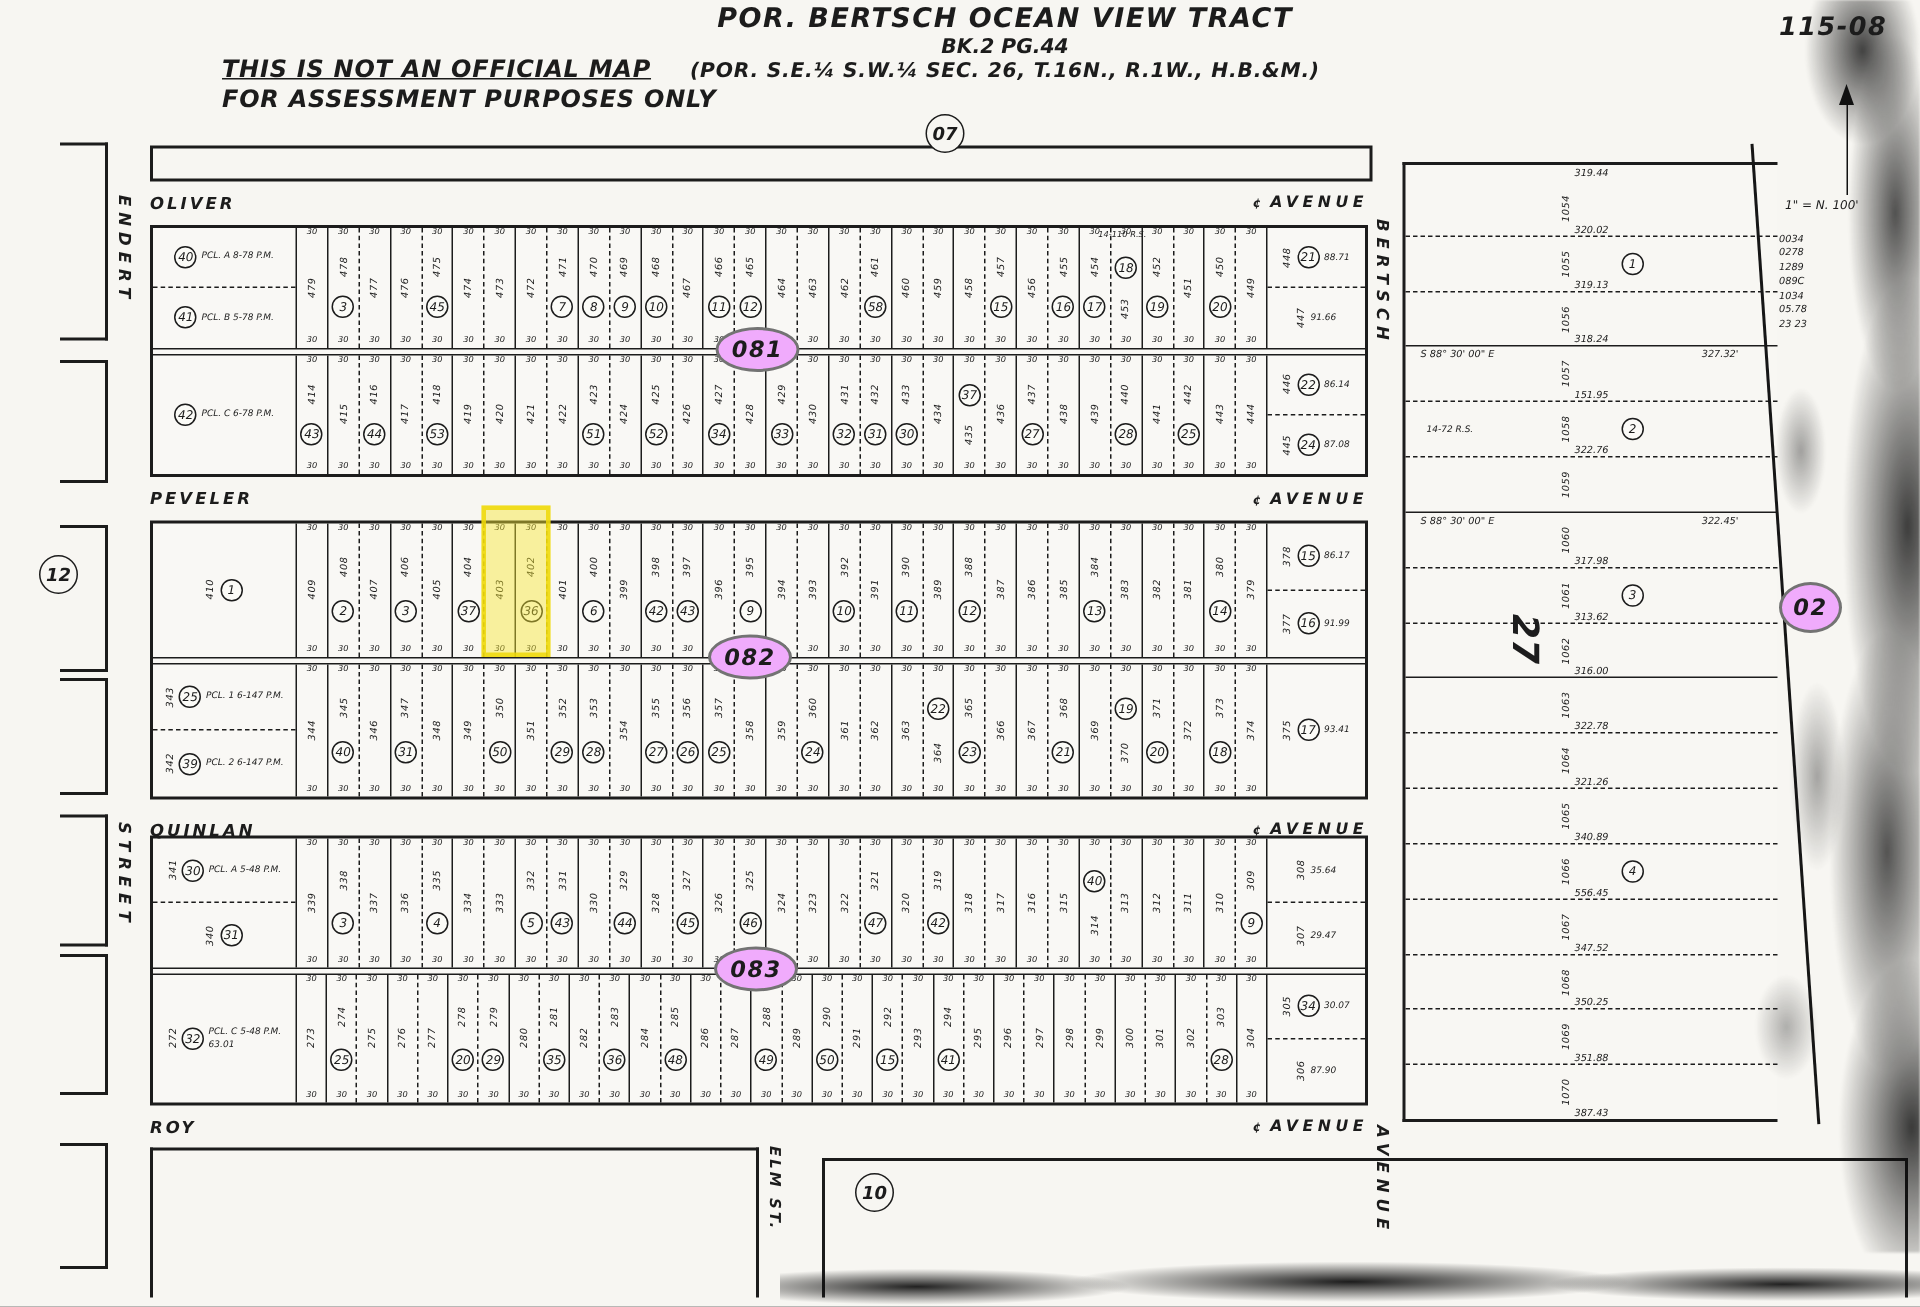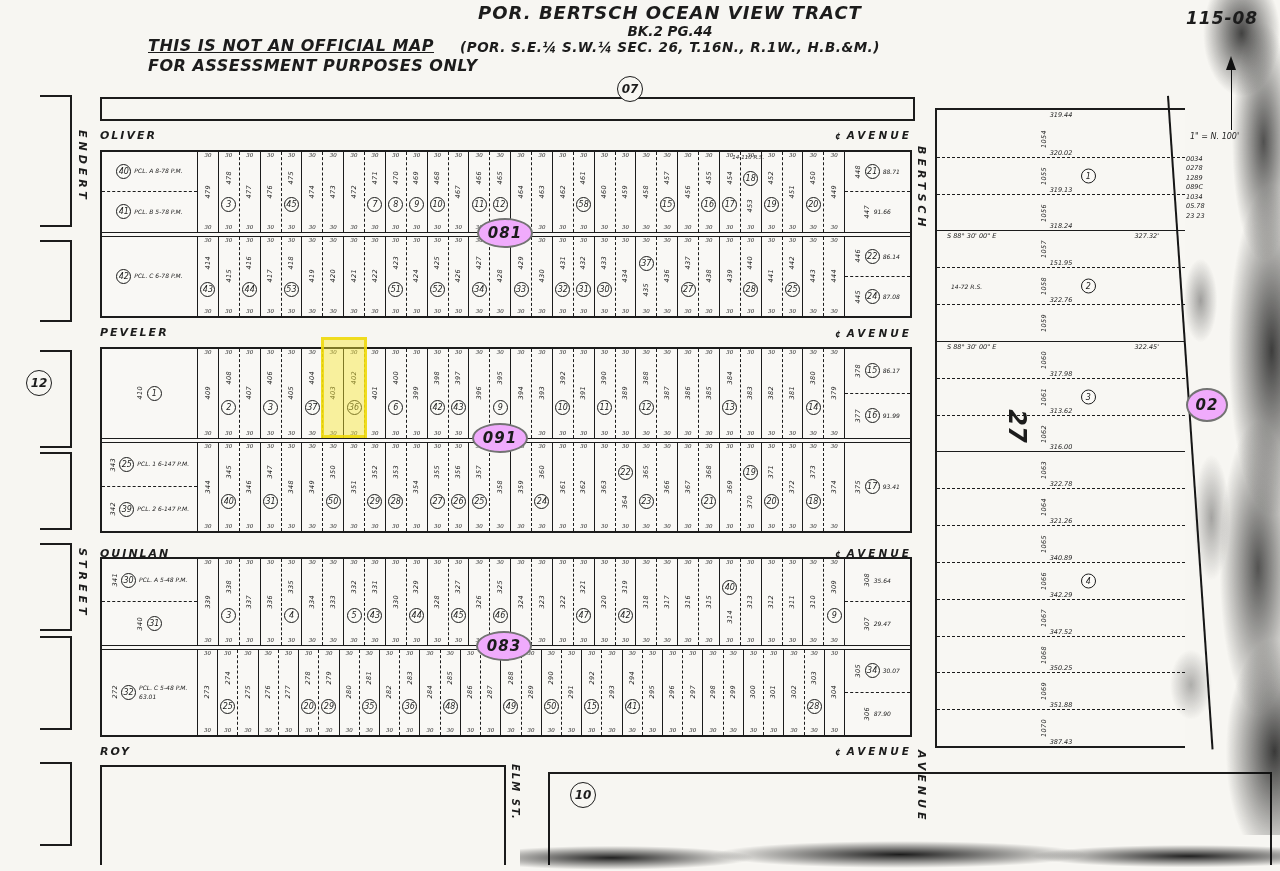"091" div.abs { text: 091 -> 082 }
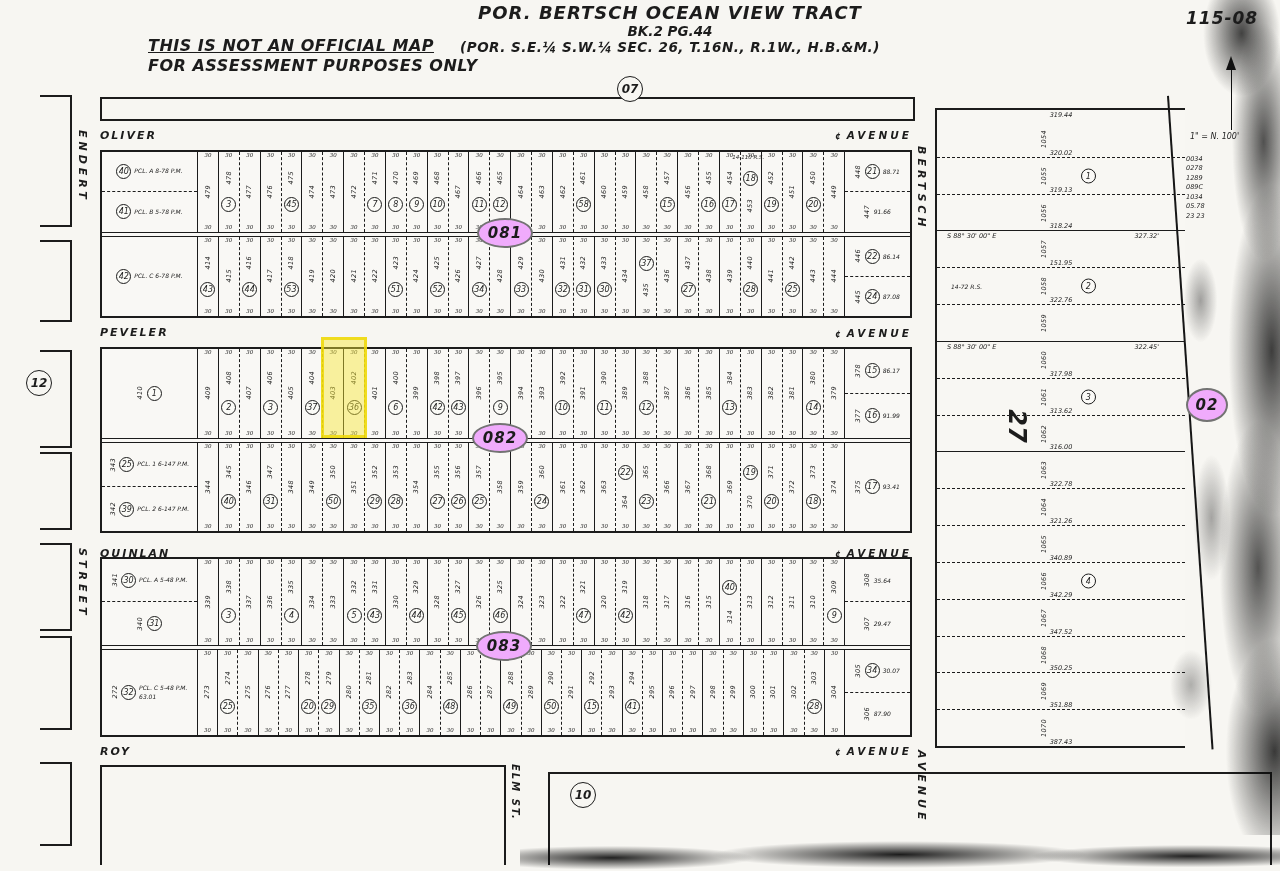"342.29" div.edim { text: 342.29 -> 556.45 }
